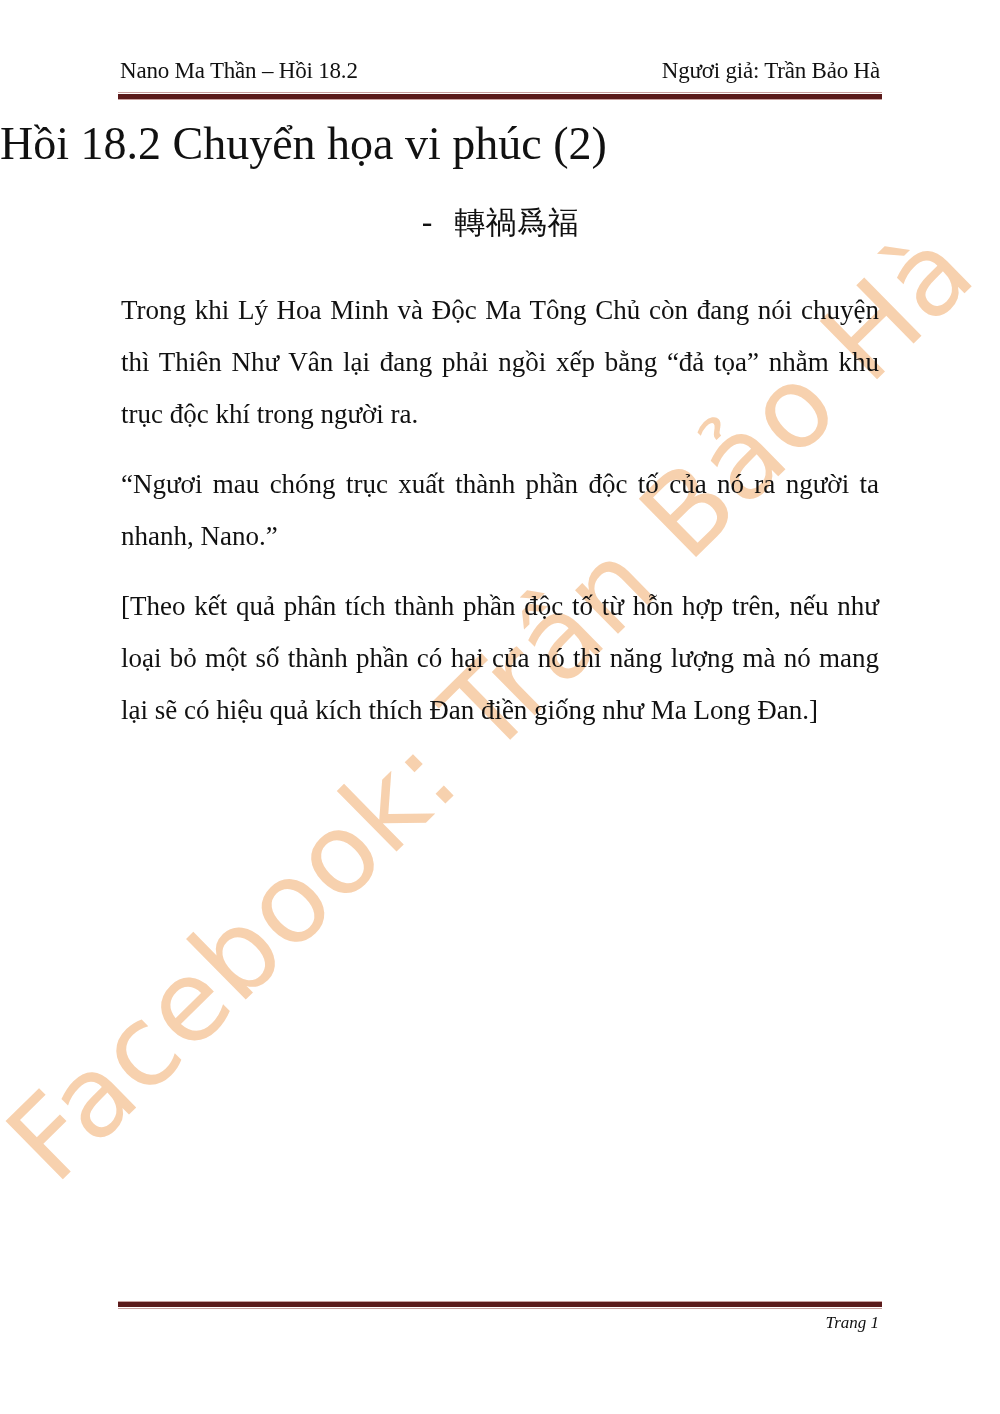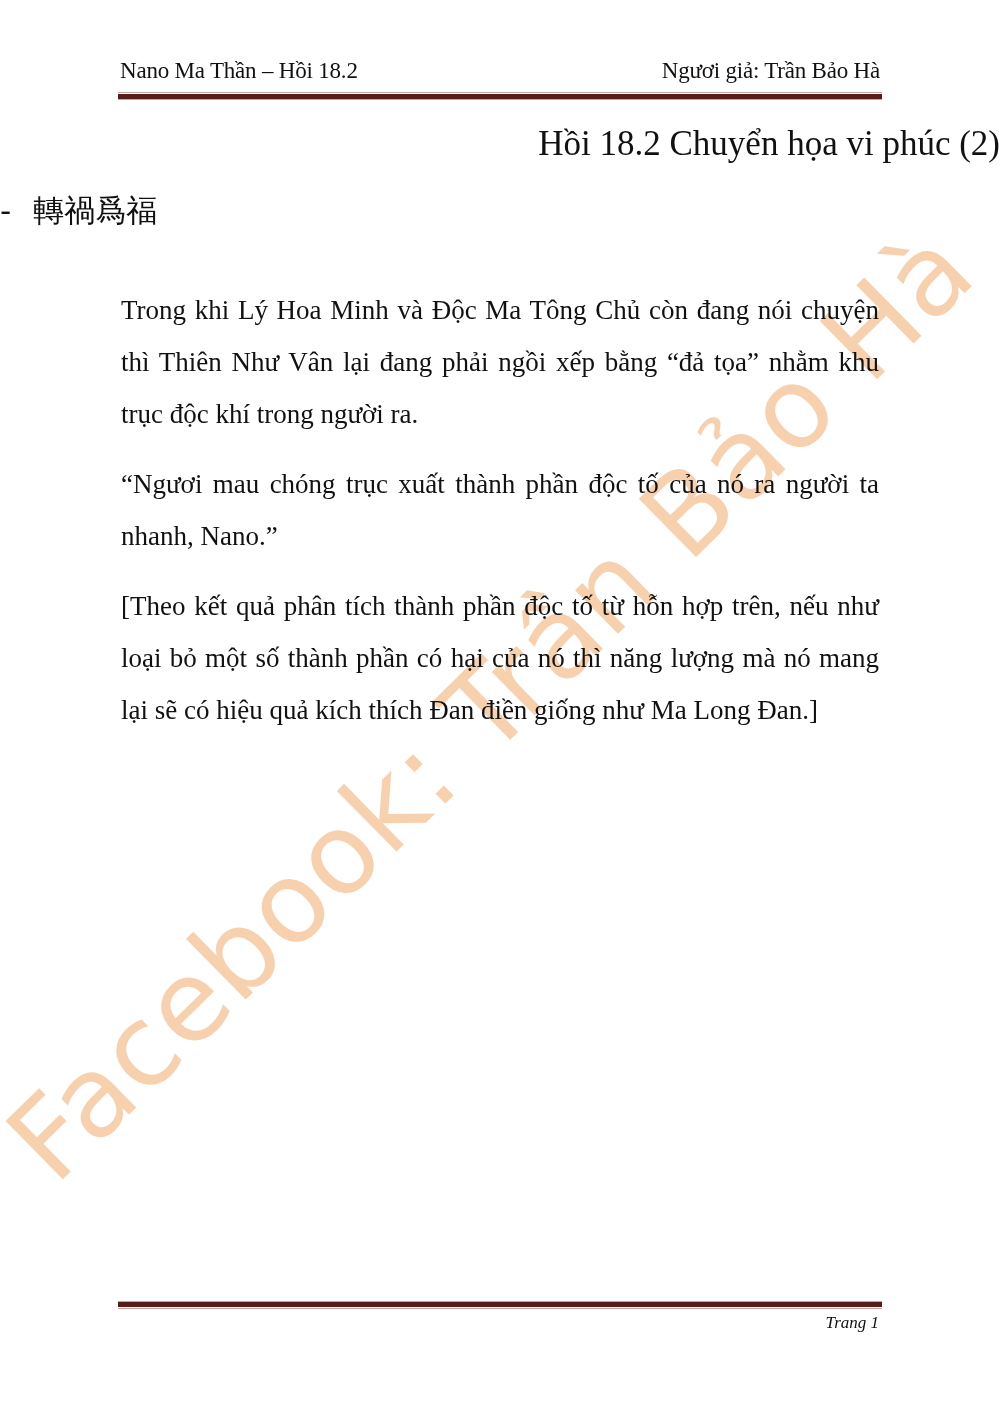"Hồi 18.2 Chuyển họa vi" .title { font-size: 35px -> 46px; text-align: right -> left }
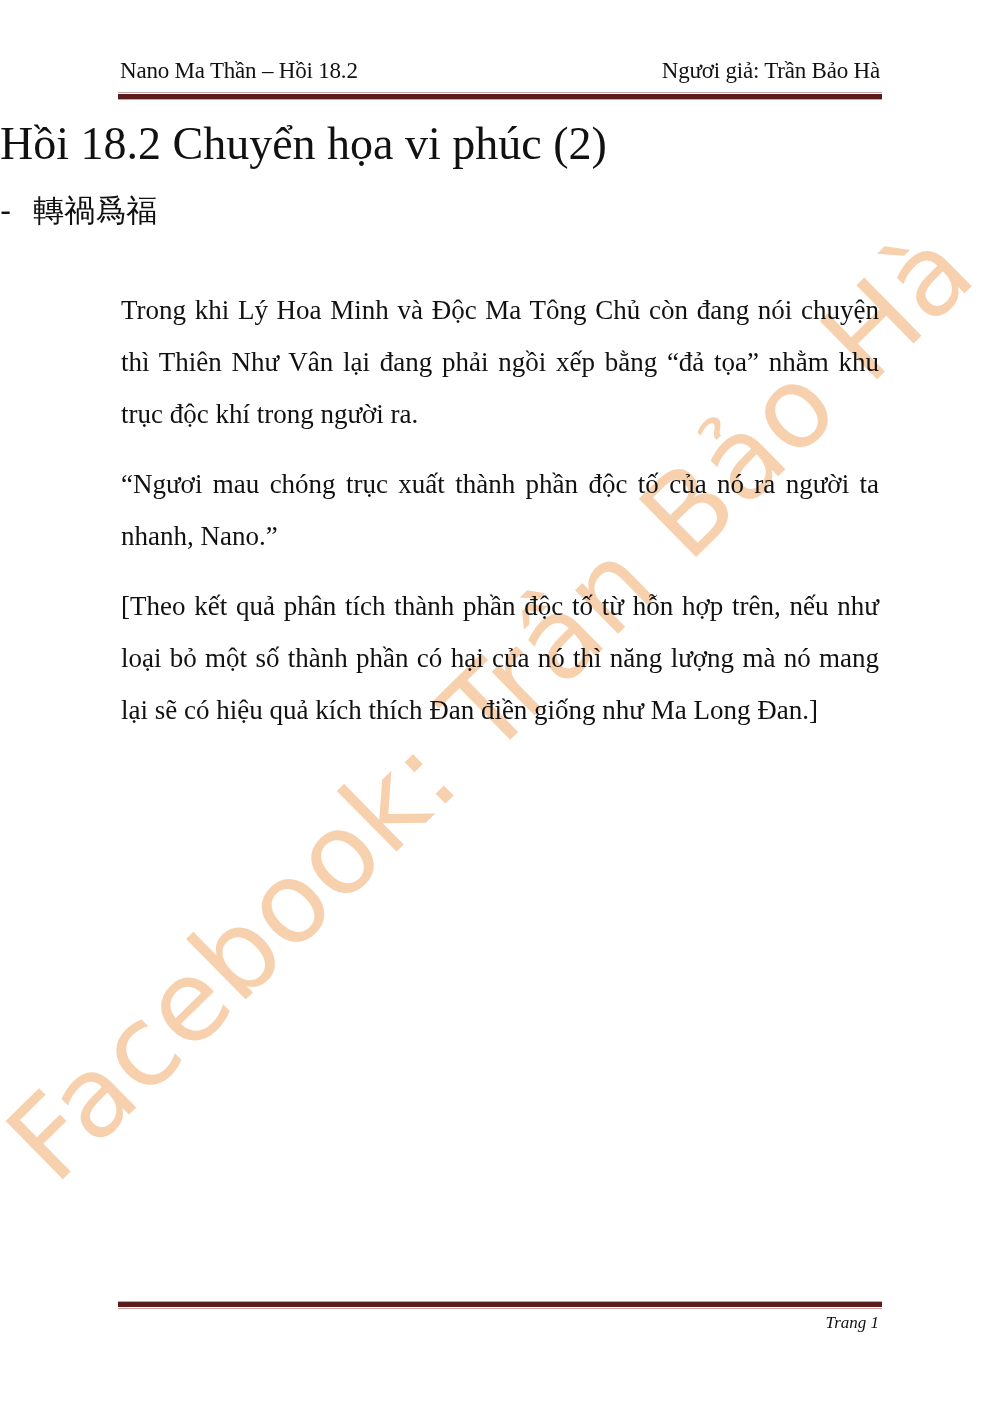"- 轉禍爲福" .subtitle { text-align: left -> center; top: 188px -> 200px }
